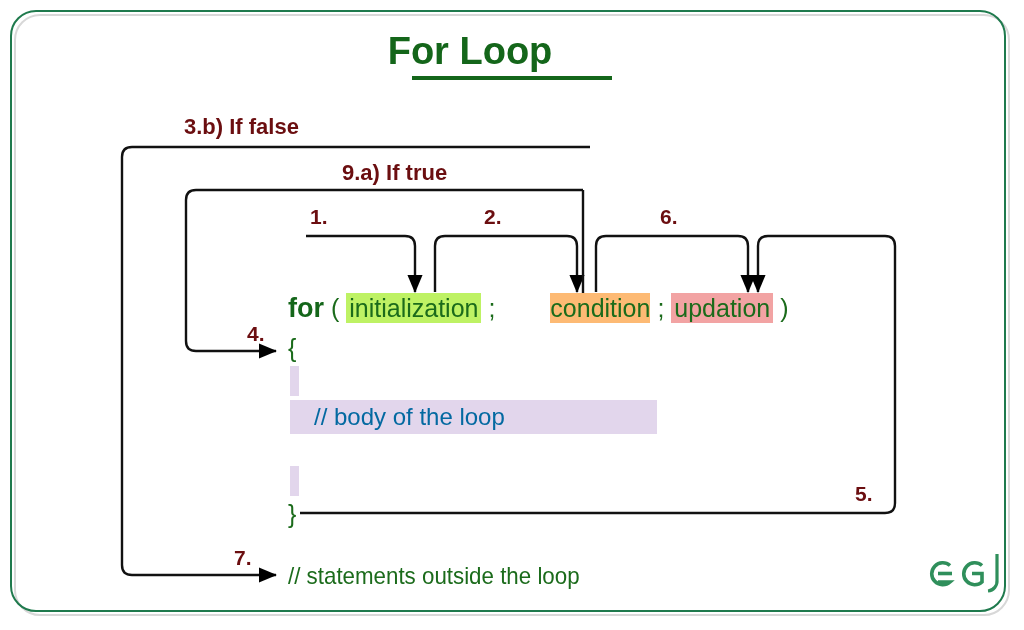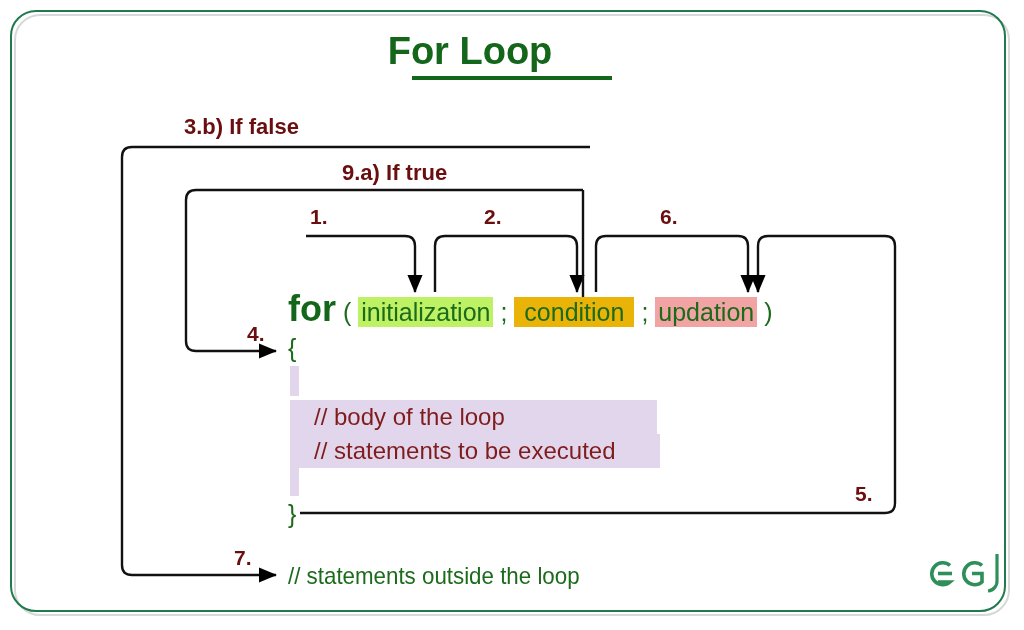"for" .kw { font-size: 36px -> 27px }
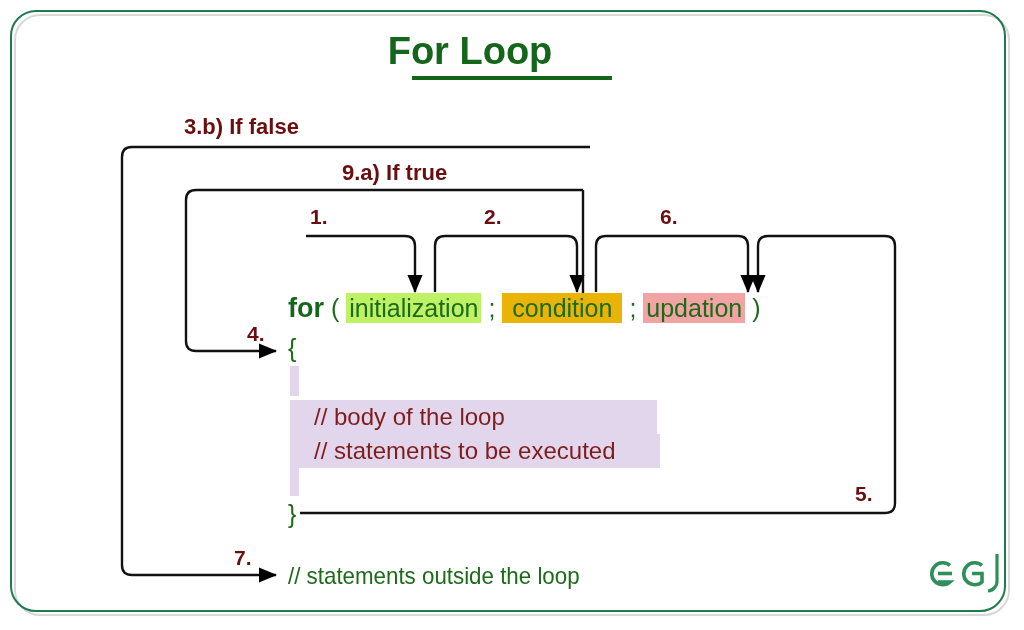"condition" .hl-cond { background: #eab308 -> #fdba74; margin-left: none -> 48px; padding: 1px 10px -> 1px 0 }
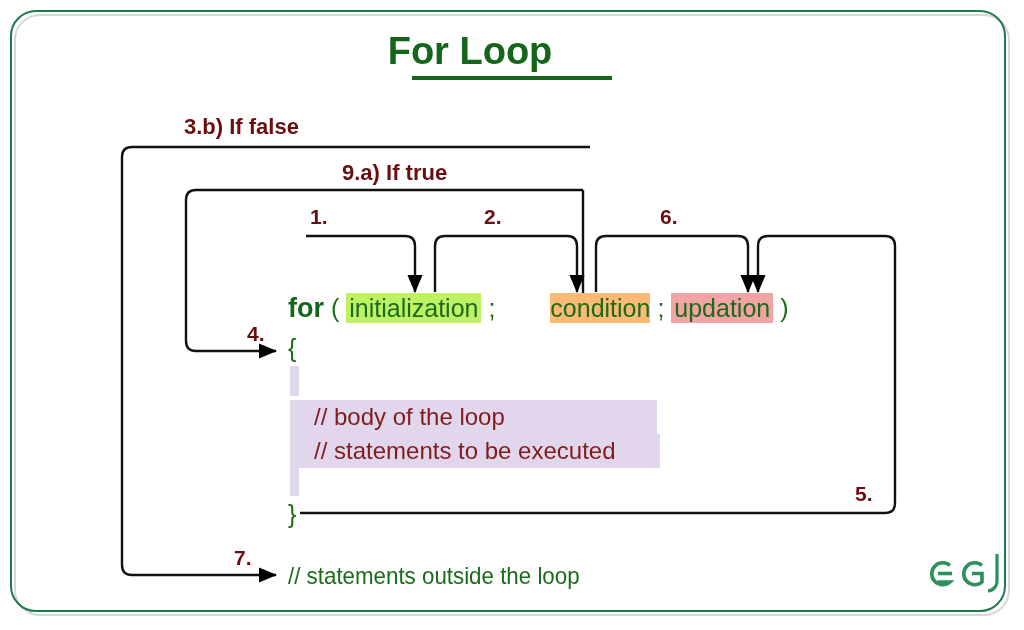"// body of the loop" .bodyline { color: #7f1d1d -> #0369a1 }
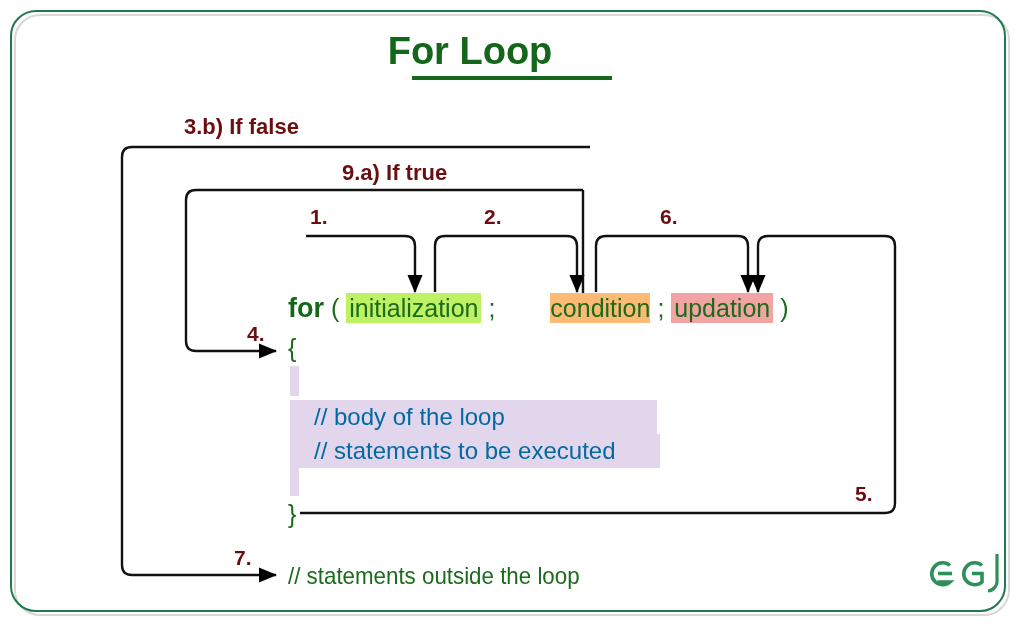"// statements to be executed" div.bodyline { html: <div>// statements to be executed</div> -> none }
